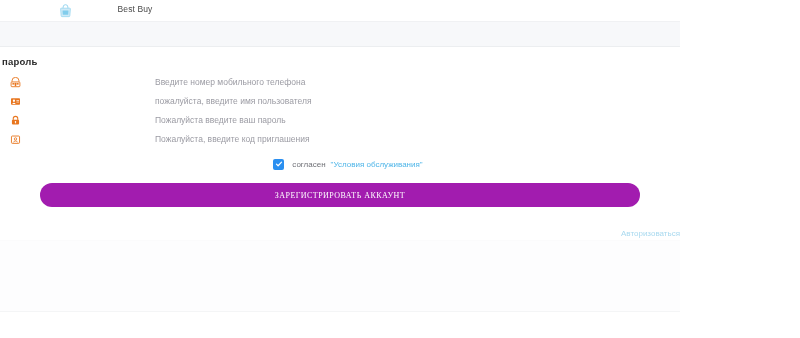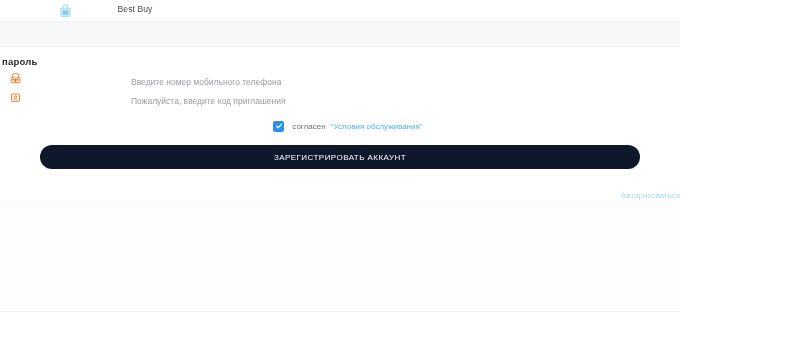"Введите номер мобильного телефона" .field-row { align-items: flex-start -> center; gap: none -> 24px }
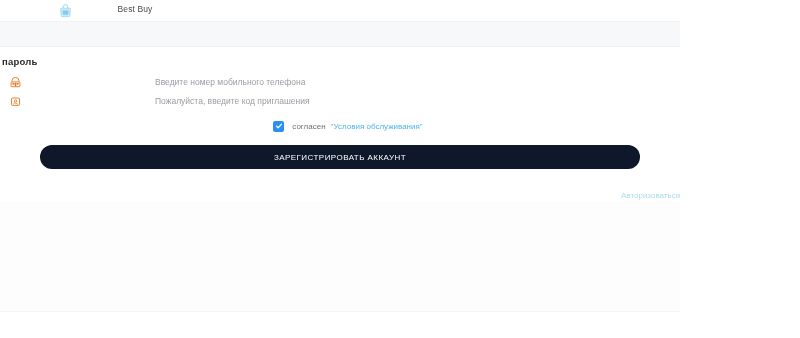"пожалуйста, введите имя пользователя" div.field-row { html: none -> <div> <span> <svg> <rect></rect> <circle></circle> <path></path> <rect></rect> <rect></rect> </svg> </span> <input> </div> }
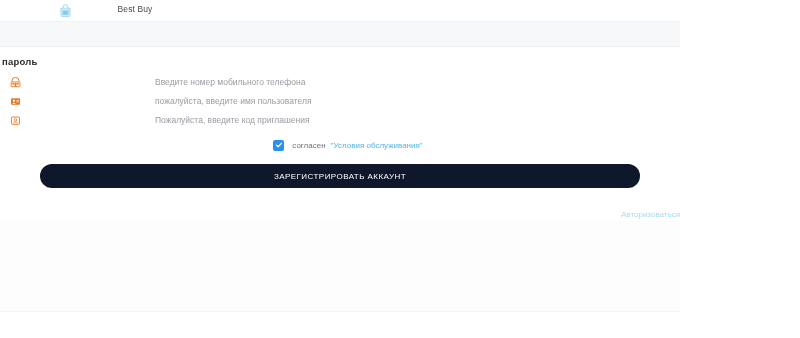"Пожалуйста введите ваш пароль" div.field-row { html: none -> <div> <span> <svg> <path></path> <rect></rect> <circle></circle> <rect></rect> </svg> </span> <input> </div> }
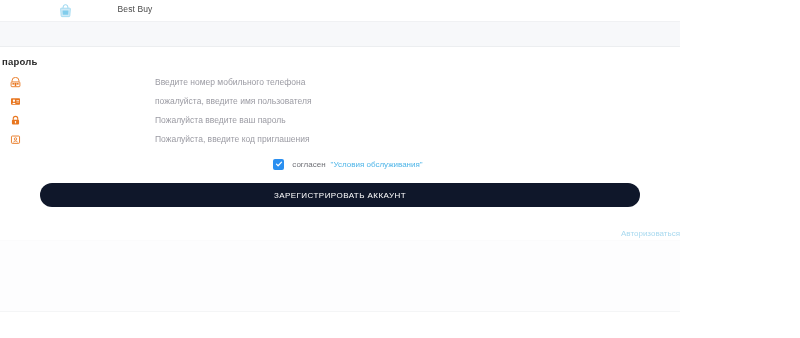"ЗАРЕГИСТРИРОВАТЬ АККАУНТ" .submit-button { background: #0f172a -> #a21caf; font-family: Liberation Sans, sans-serif -> Liberation Serif, serif }
